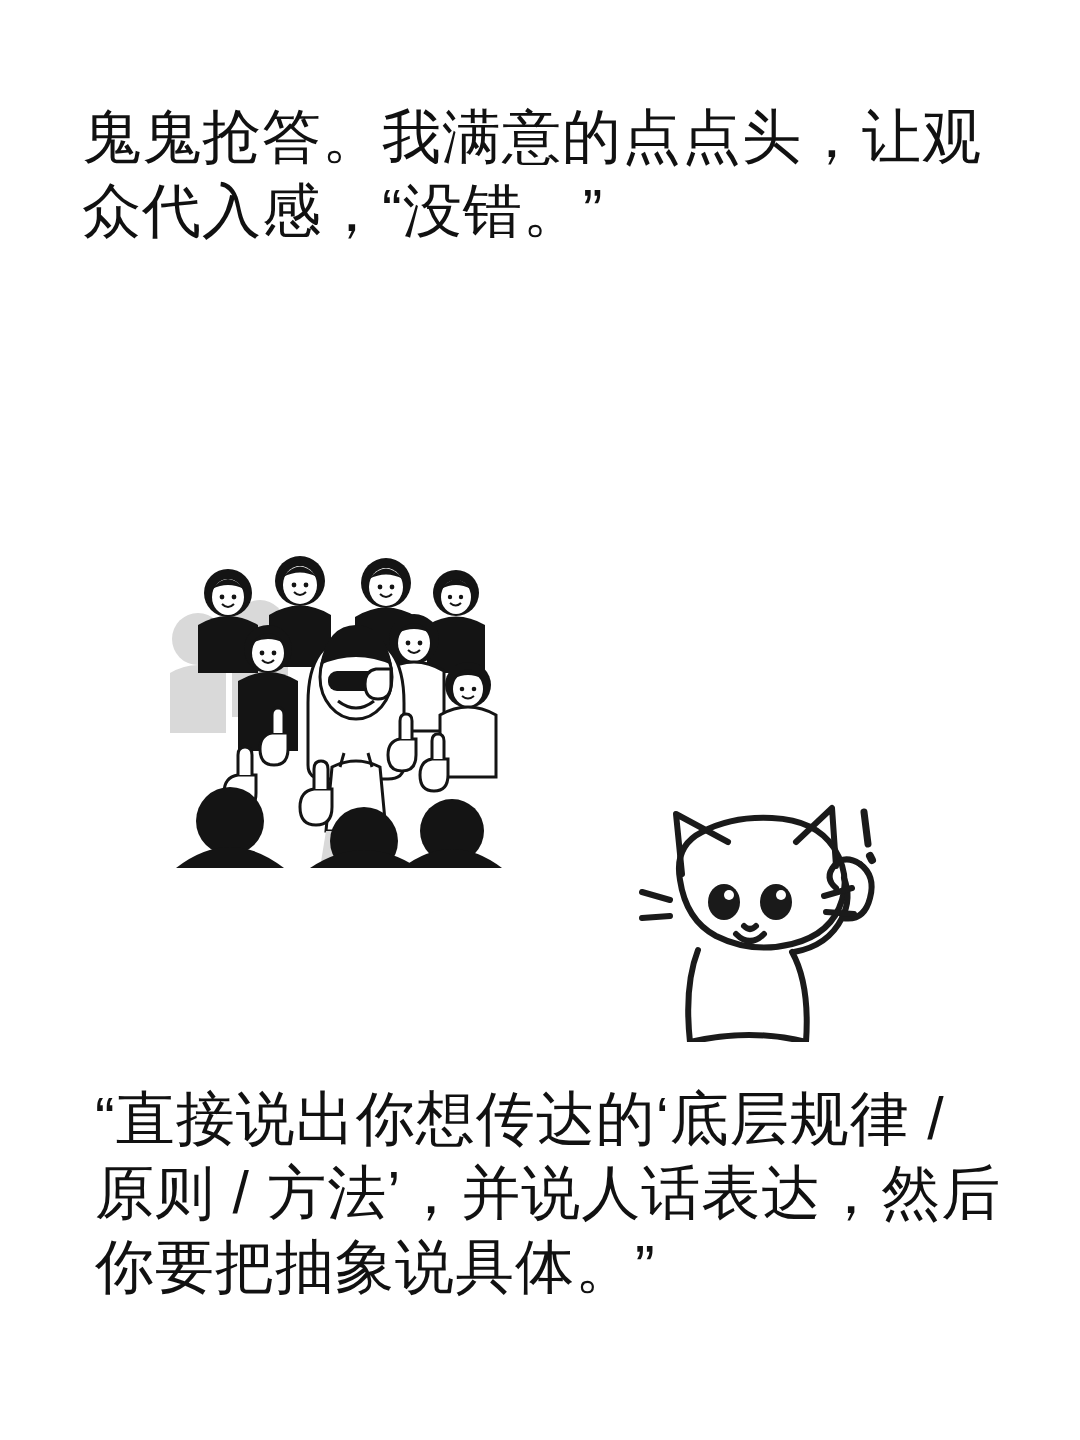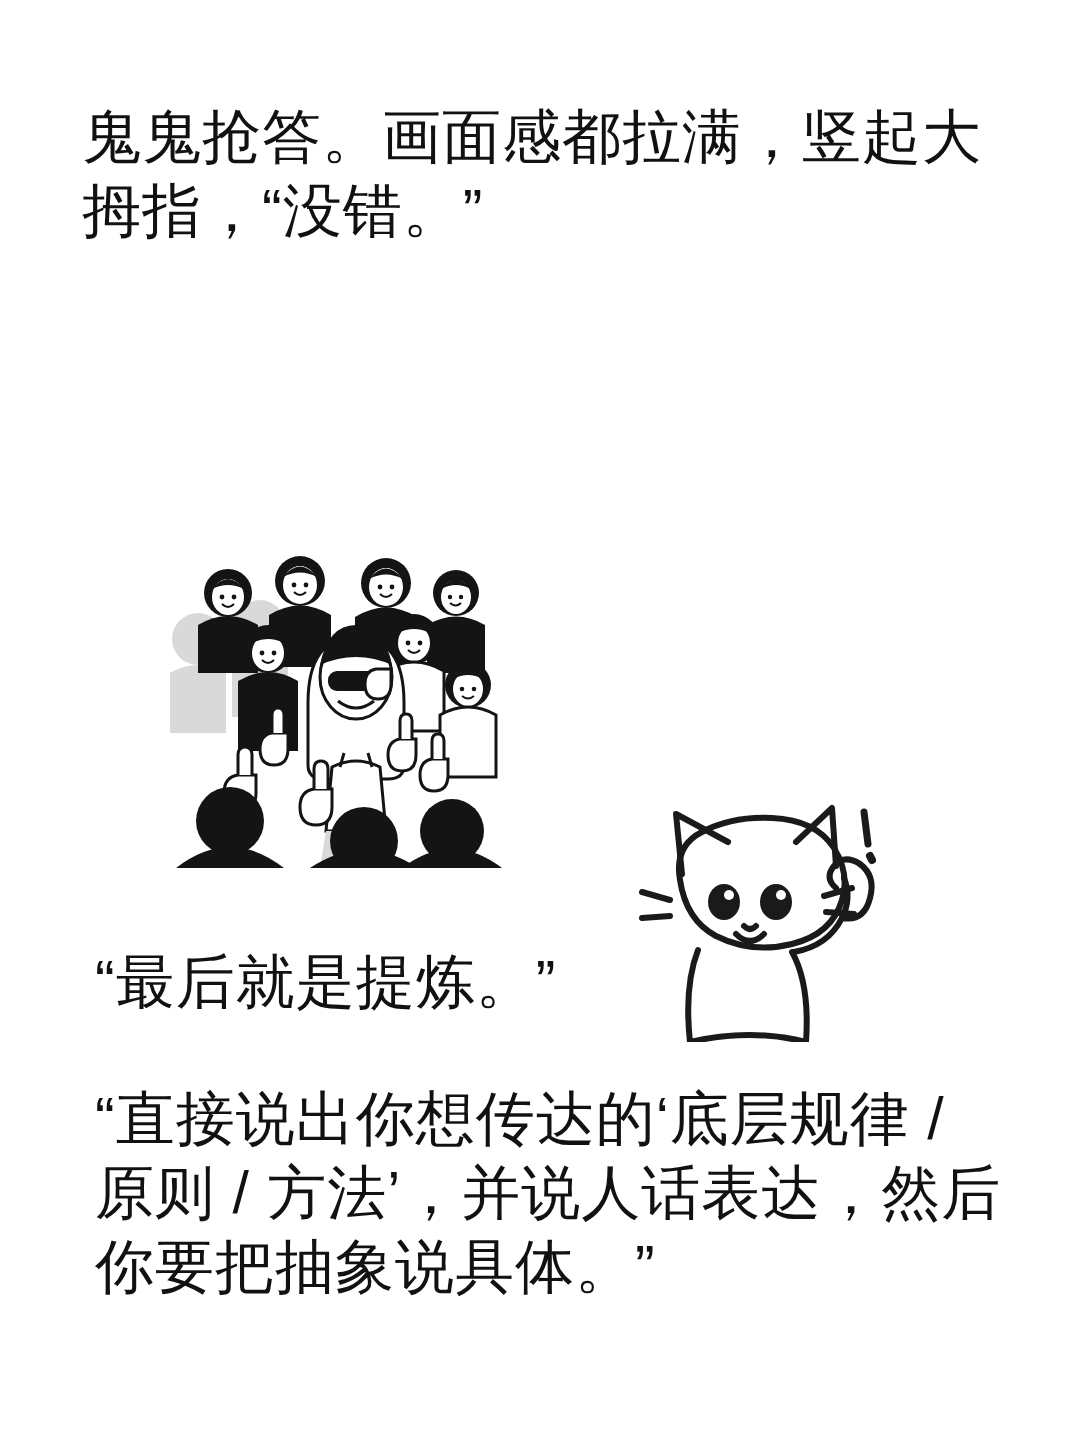"鬼鬼抢答。画面感都拉满，竖起大拇指，“没错。”" div.para { text: 画面感都拉满，竖起大拇指 -> 我满意的点点头，让观众代入感 }
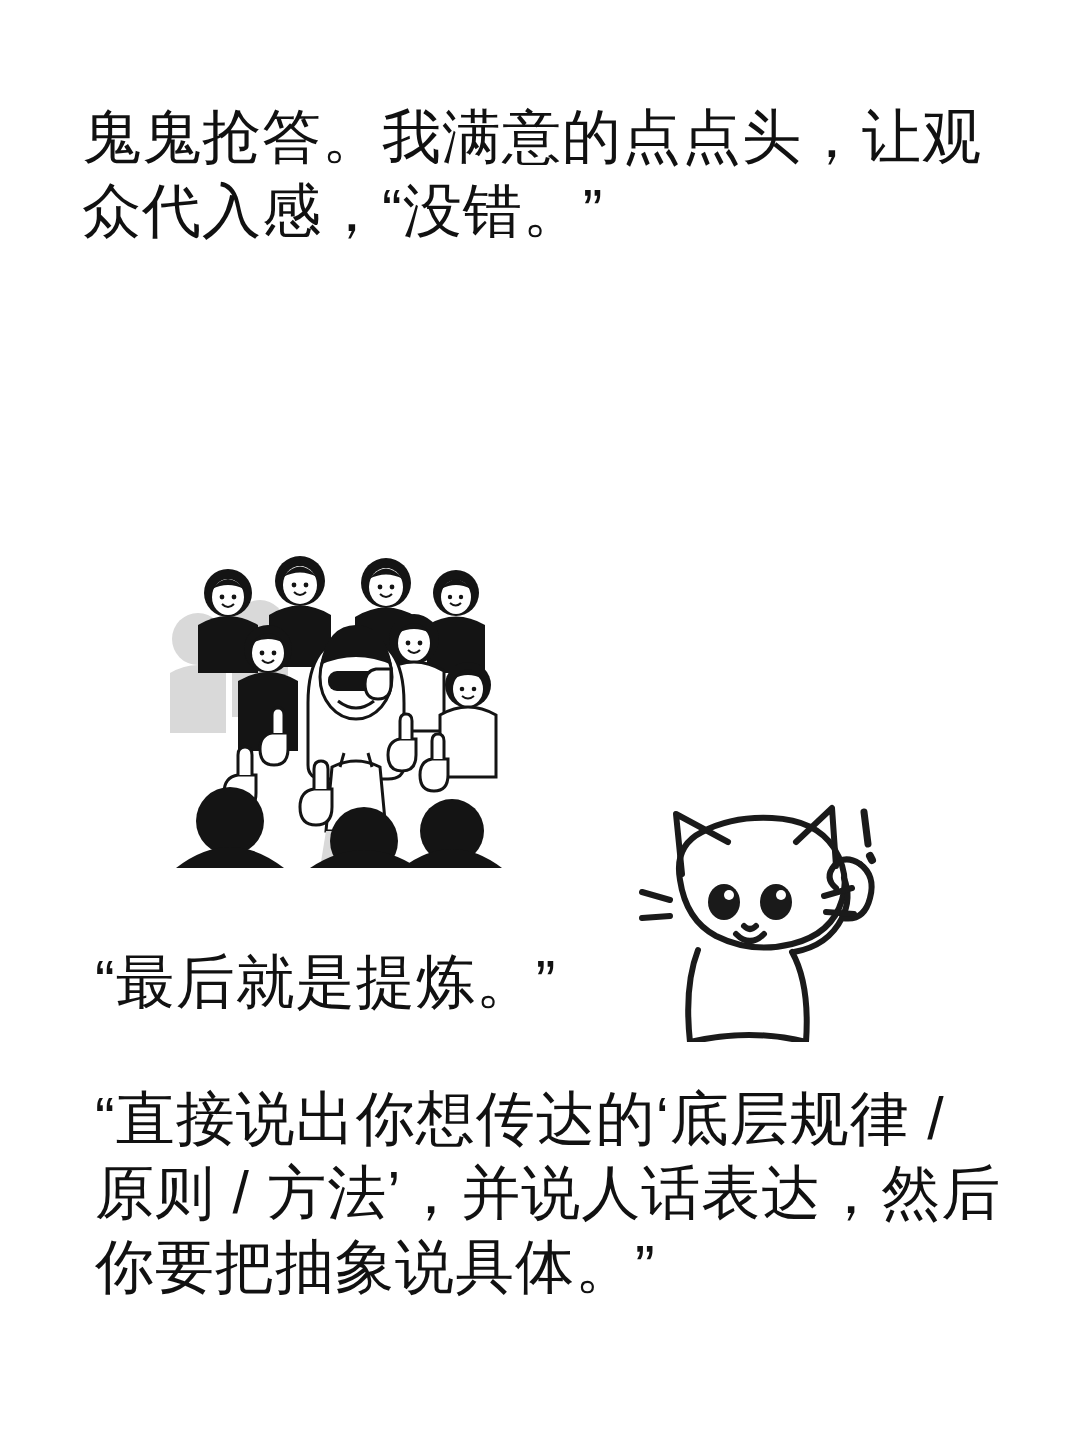"“最后就是提炼。”" div.para { html: <div>“最后就是提炼。”</div> -> none }
